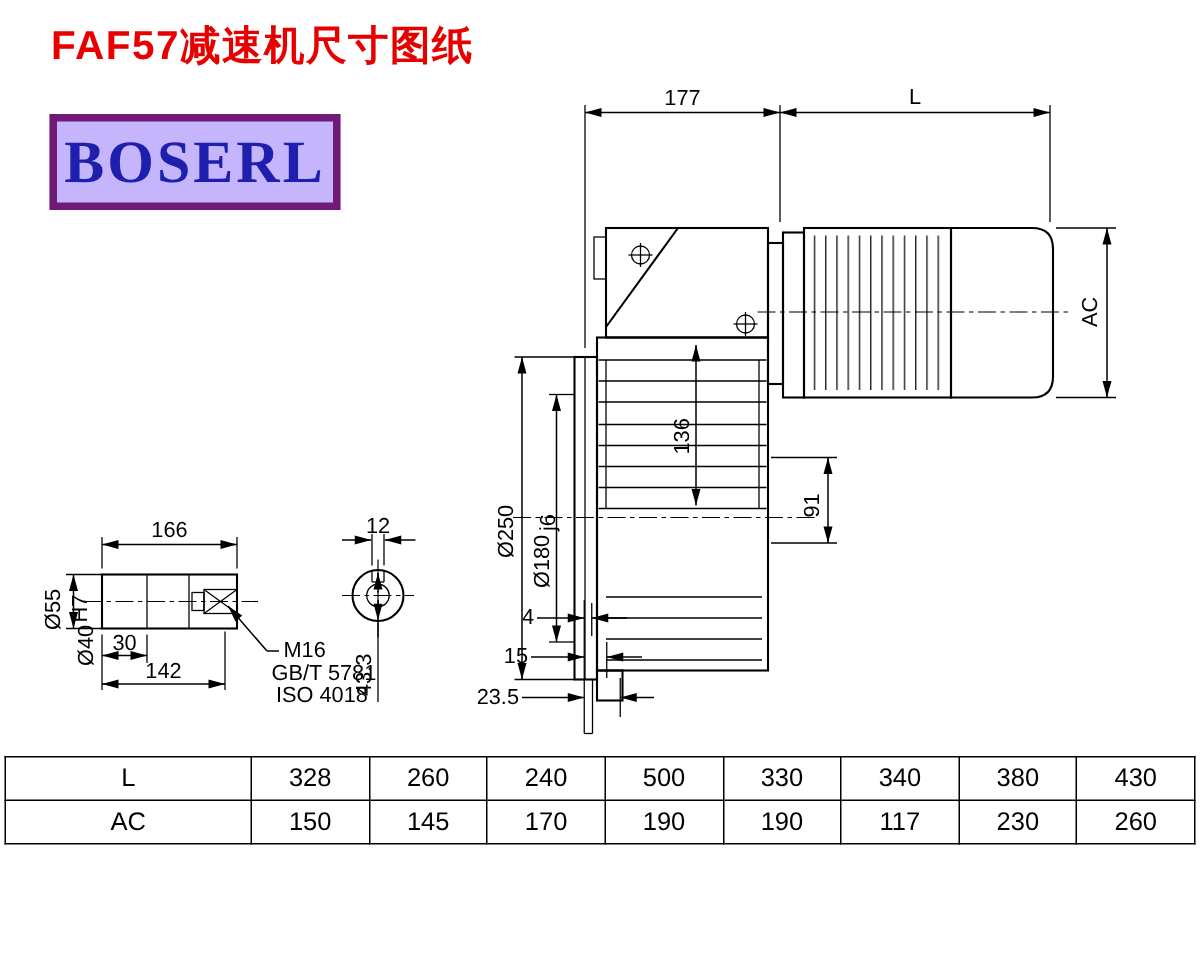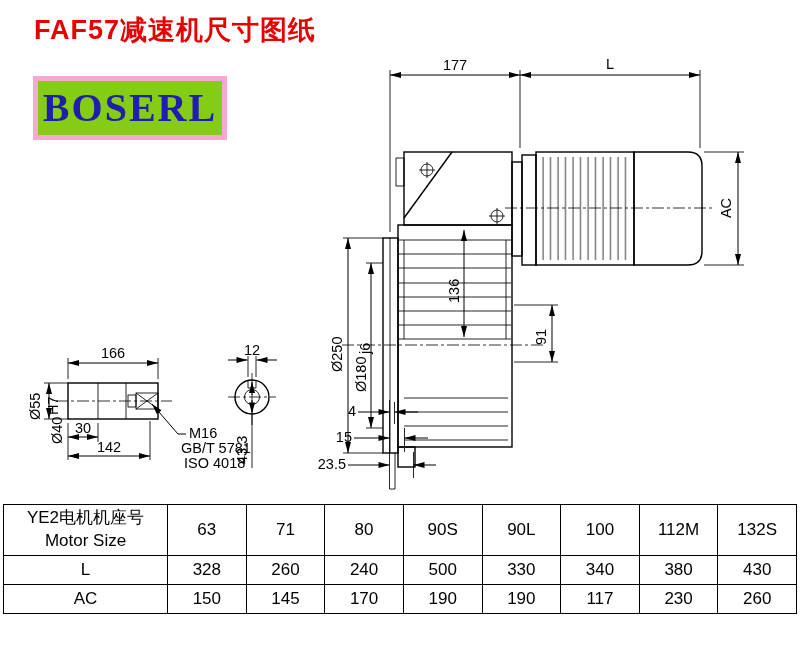"BOSERL" .logo { background: #84cc16 -> #c4b5fd; border: 5px solid #f9a8d4 -> 5px solid #701a75 }
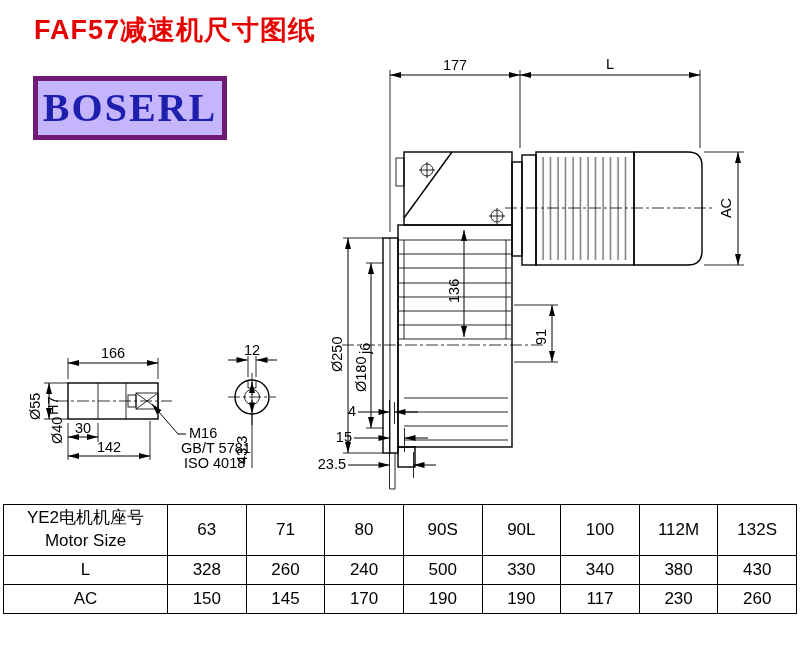"YE2电机机座号" tr.hd { html: <tr> <th> <span>YE2电机机座号</span> <span>Motor Size</span> </th> <th>63</th> <th>71</th> <th>80</th> <th>90S</th> <th>90L</th> <th>100</th> <th>112M</th> <th>132S</th> </tr> -> none }
